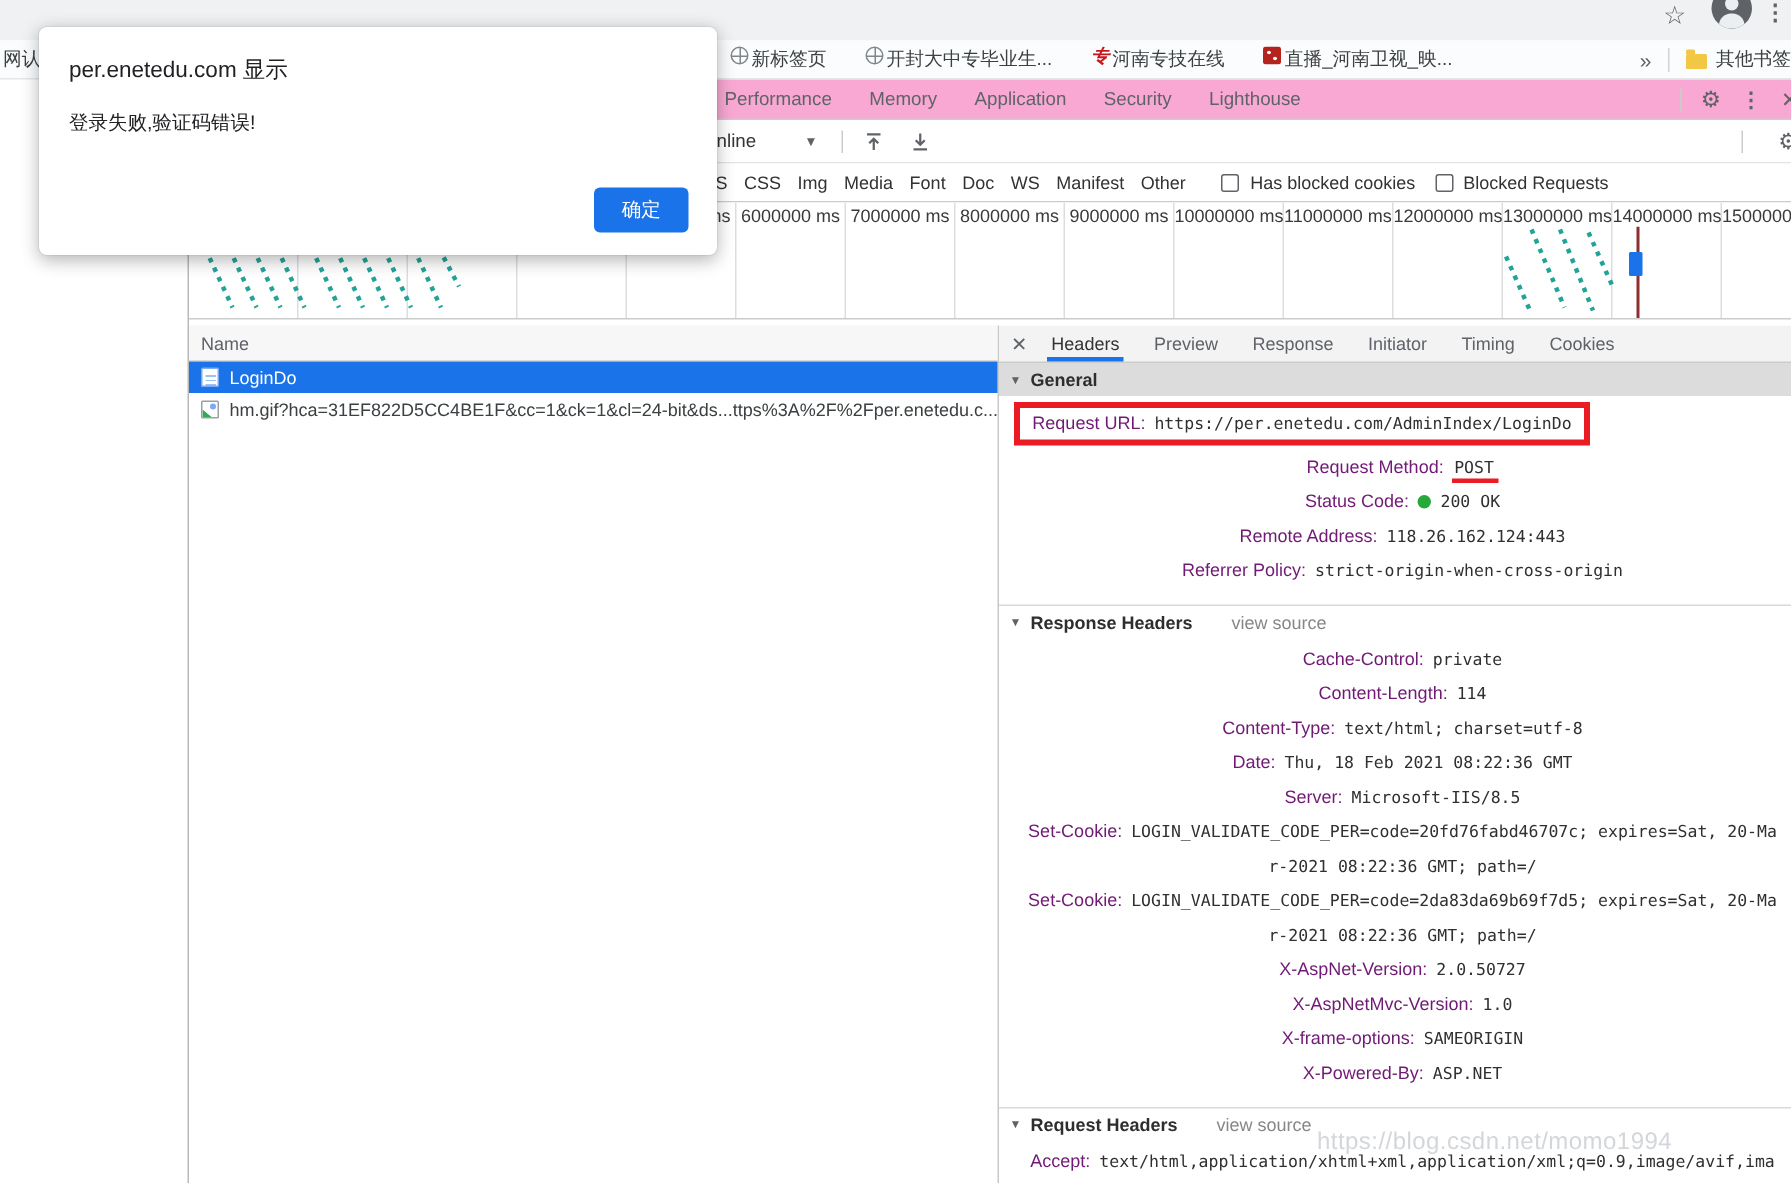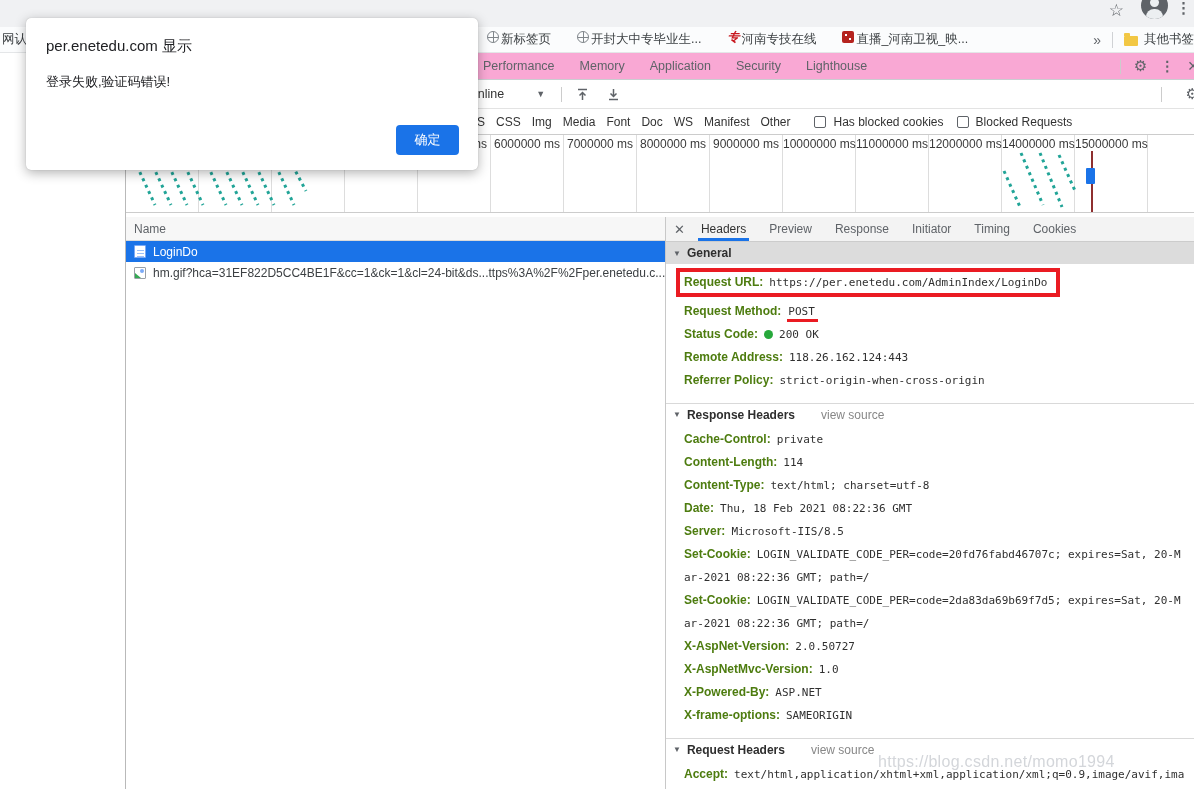"13000000 ms" div.tick-col { html: none -> <div><span>13000000 ms</span></div> }
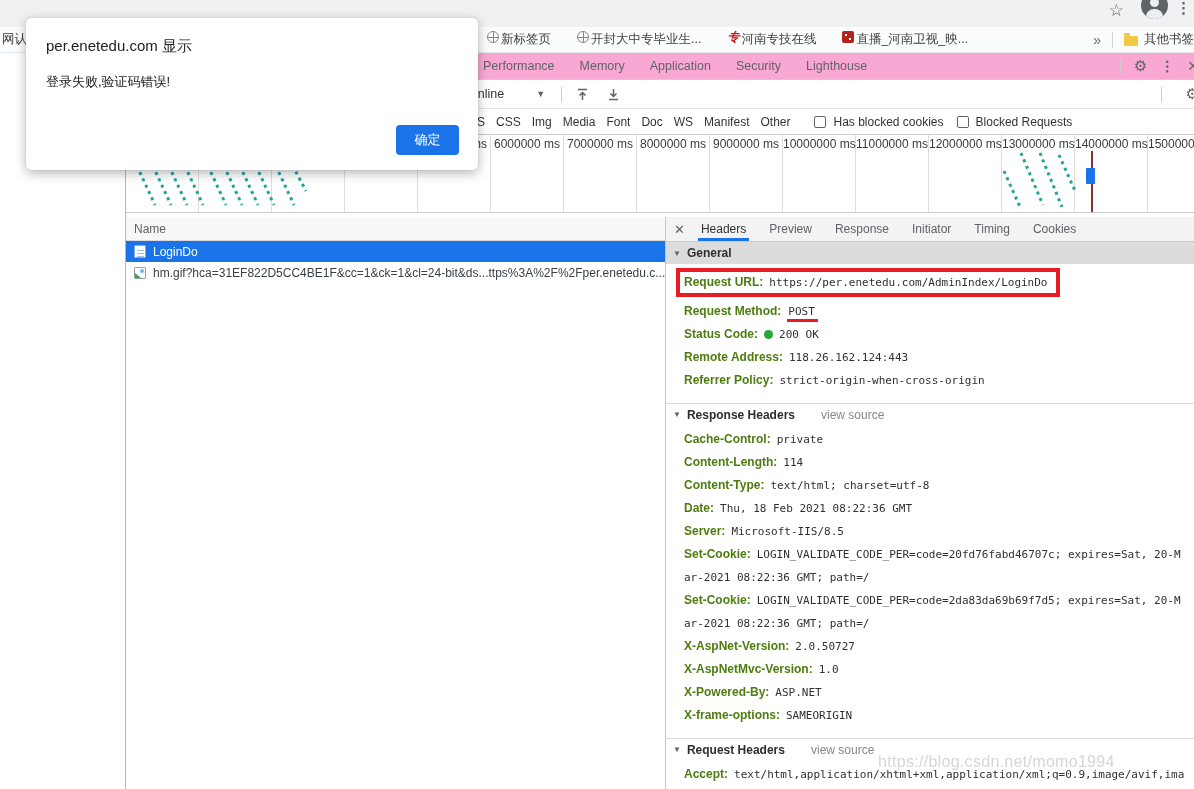"Name" .content { text-align: none -> center }
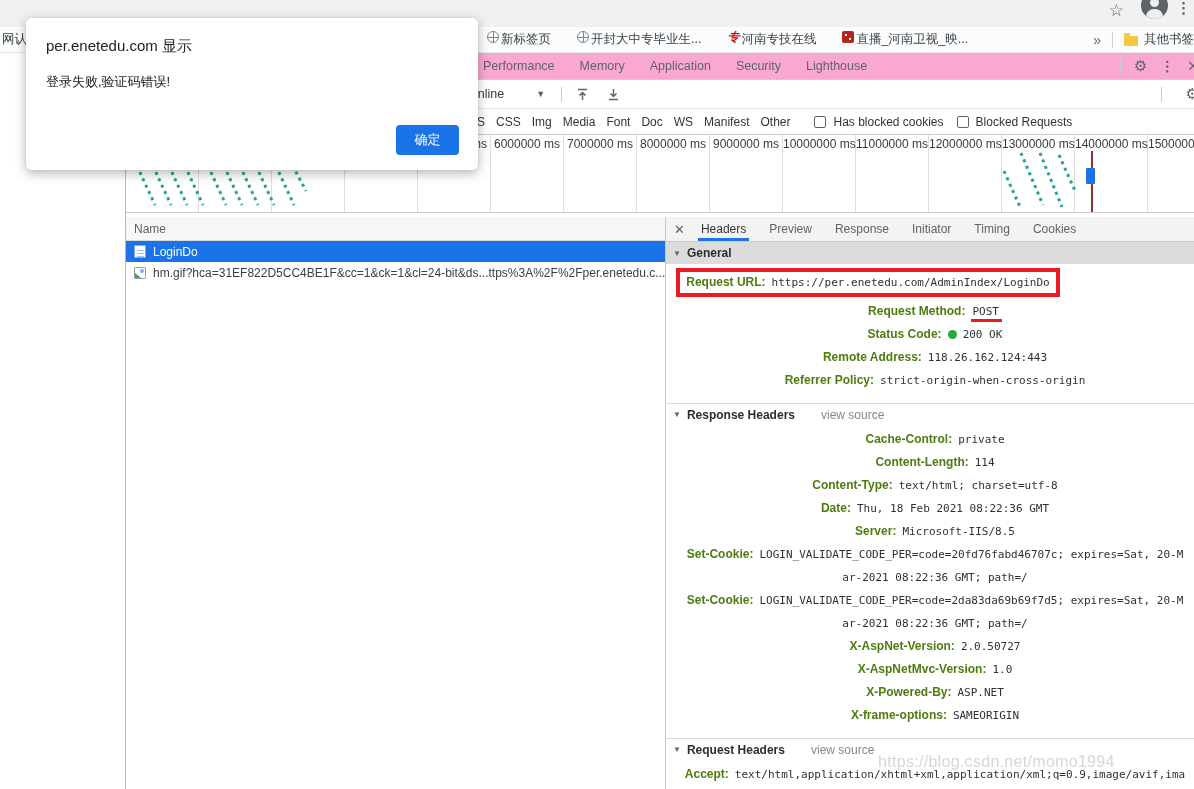"Request URL:" .k { color: #4d7c0f -> #701a75; font-weight: bold -> normal }
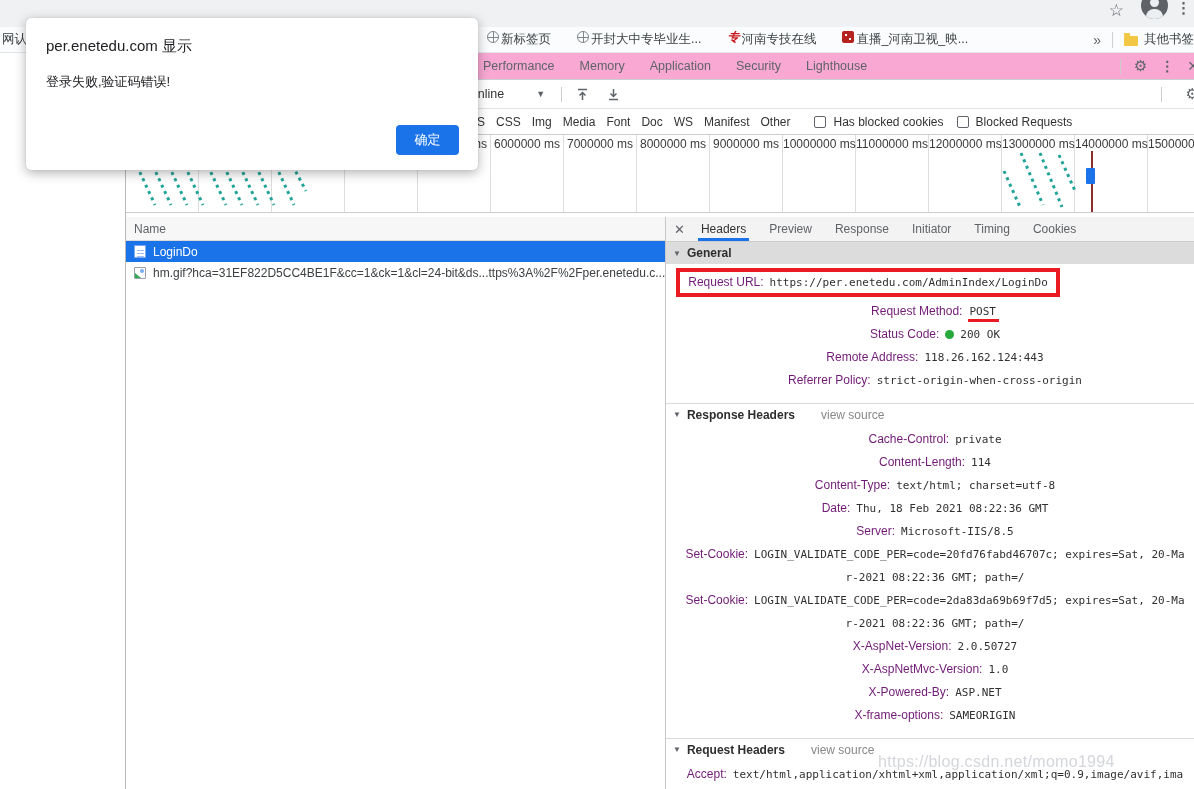"X-Powered-By: ASP.NET" div.kv { order: before "X-frame-options: SAMEORIGIN" -> after "X-frame-options: SAMEORIGIN" }
